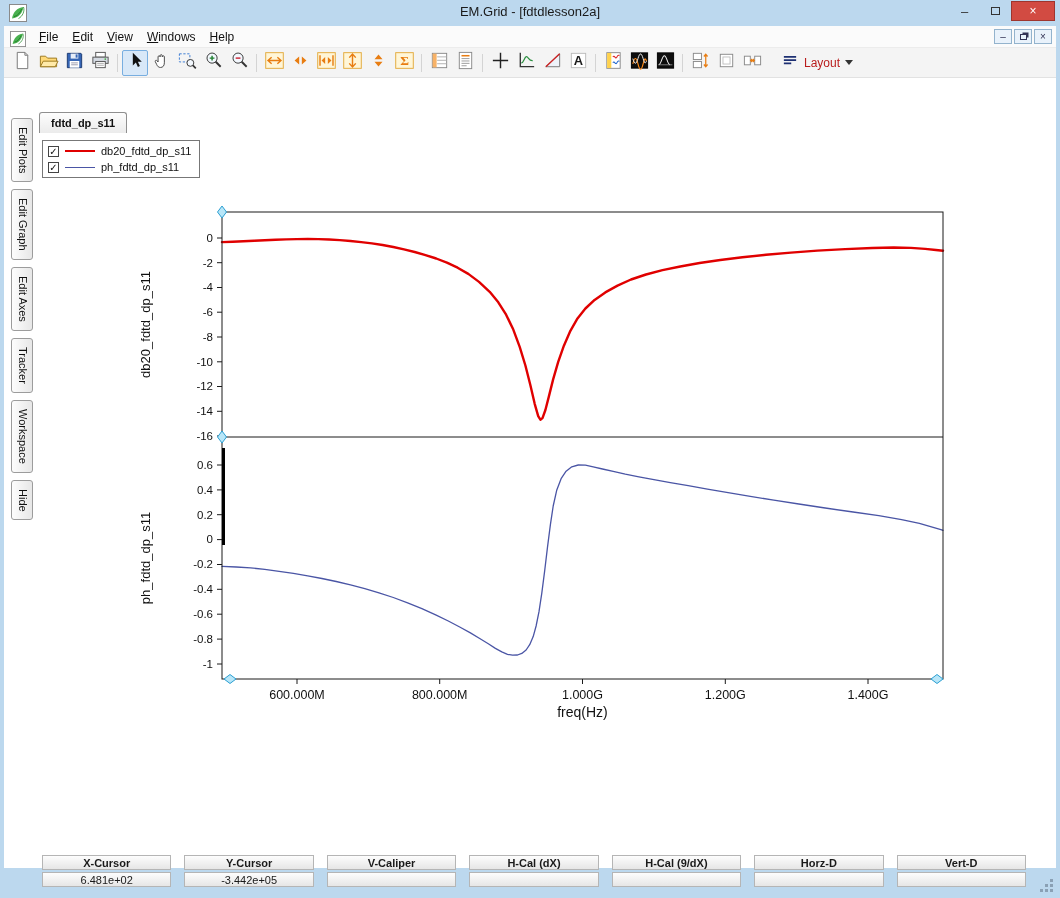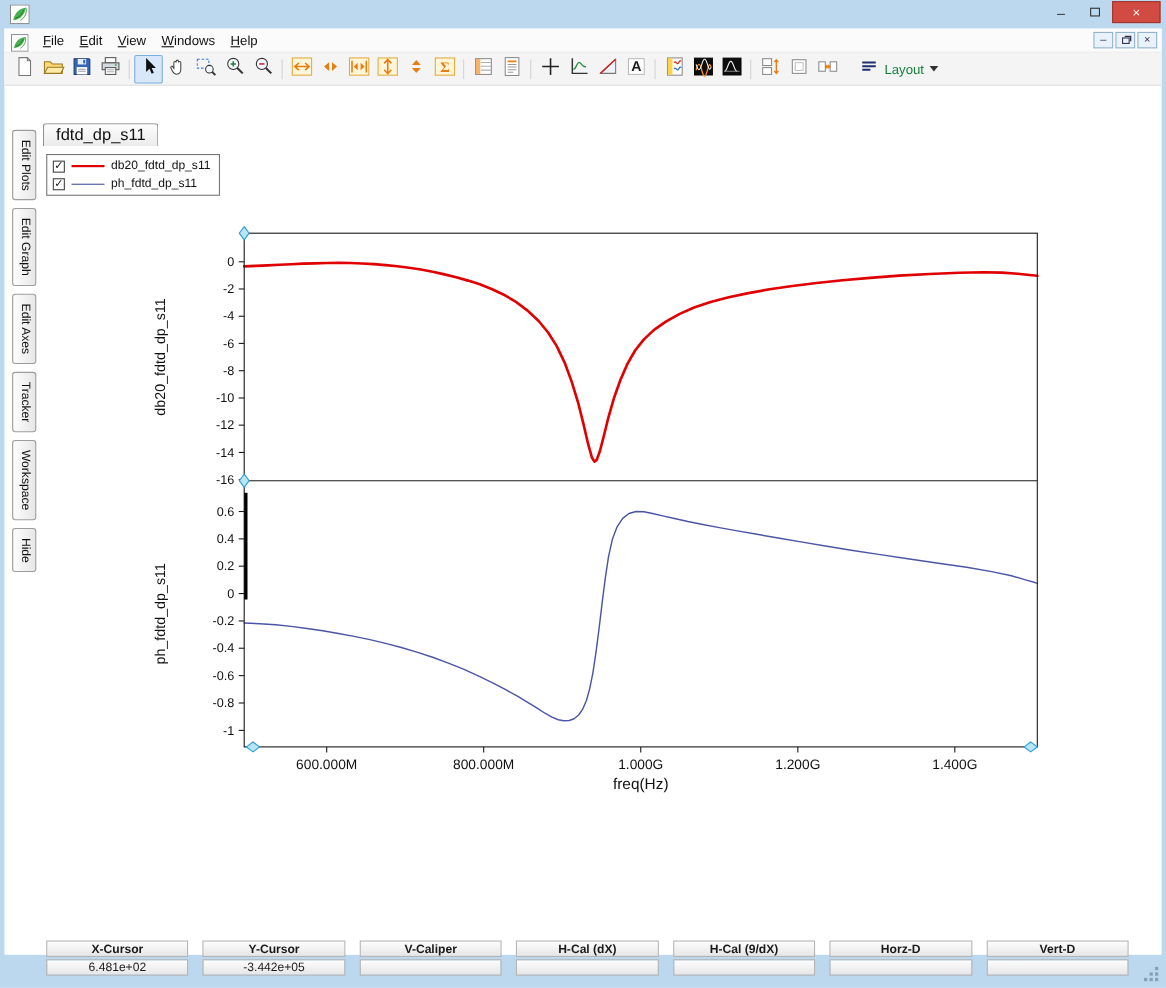"EM.Grid - [fdtdlesson2a]" div.title { html: none -> <div>EM.Grid - [fdtdlesson2a]</div> }
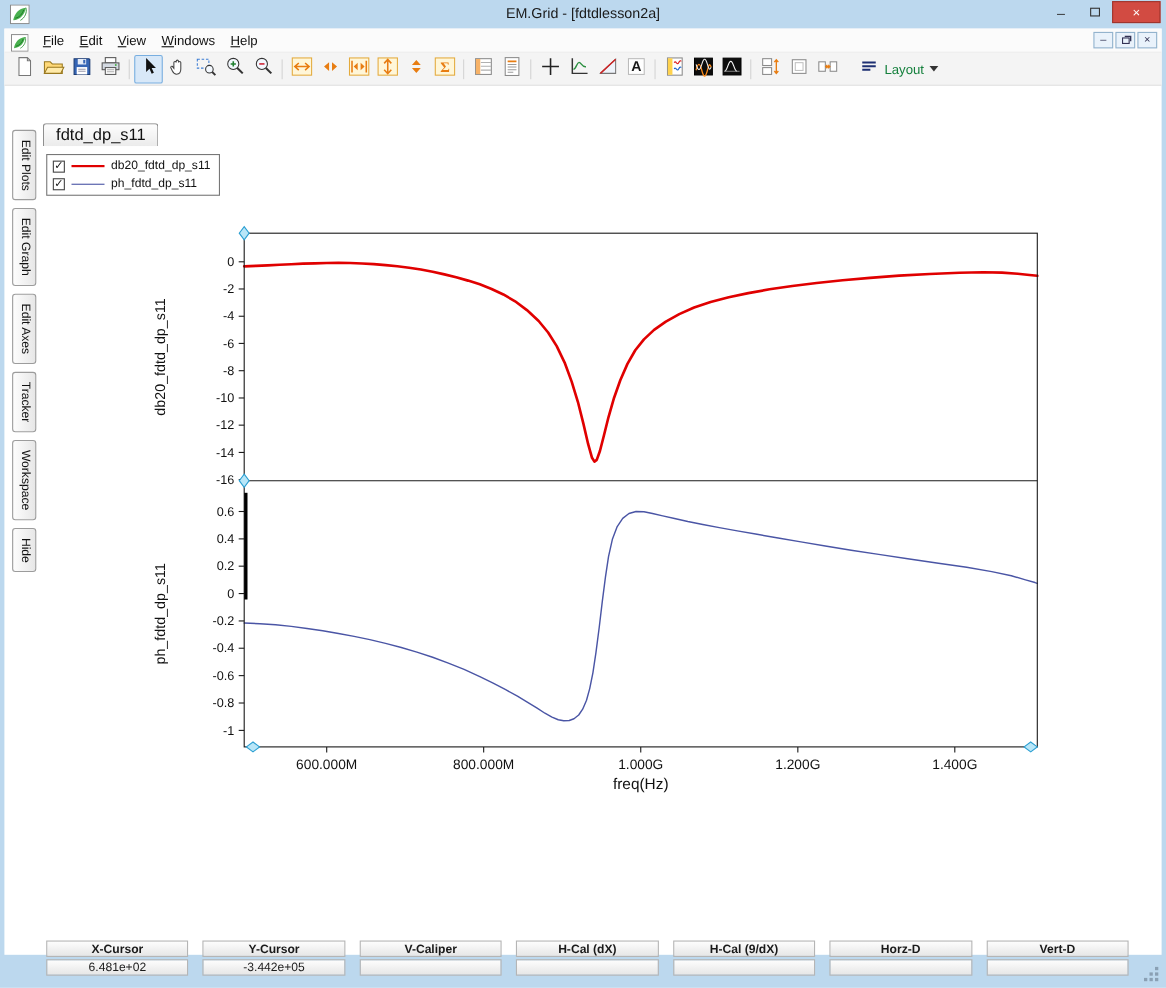"Layout" .layout-btn { color: #15803d -> #b91c1c }
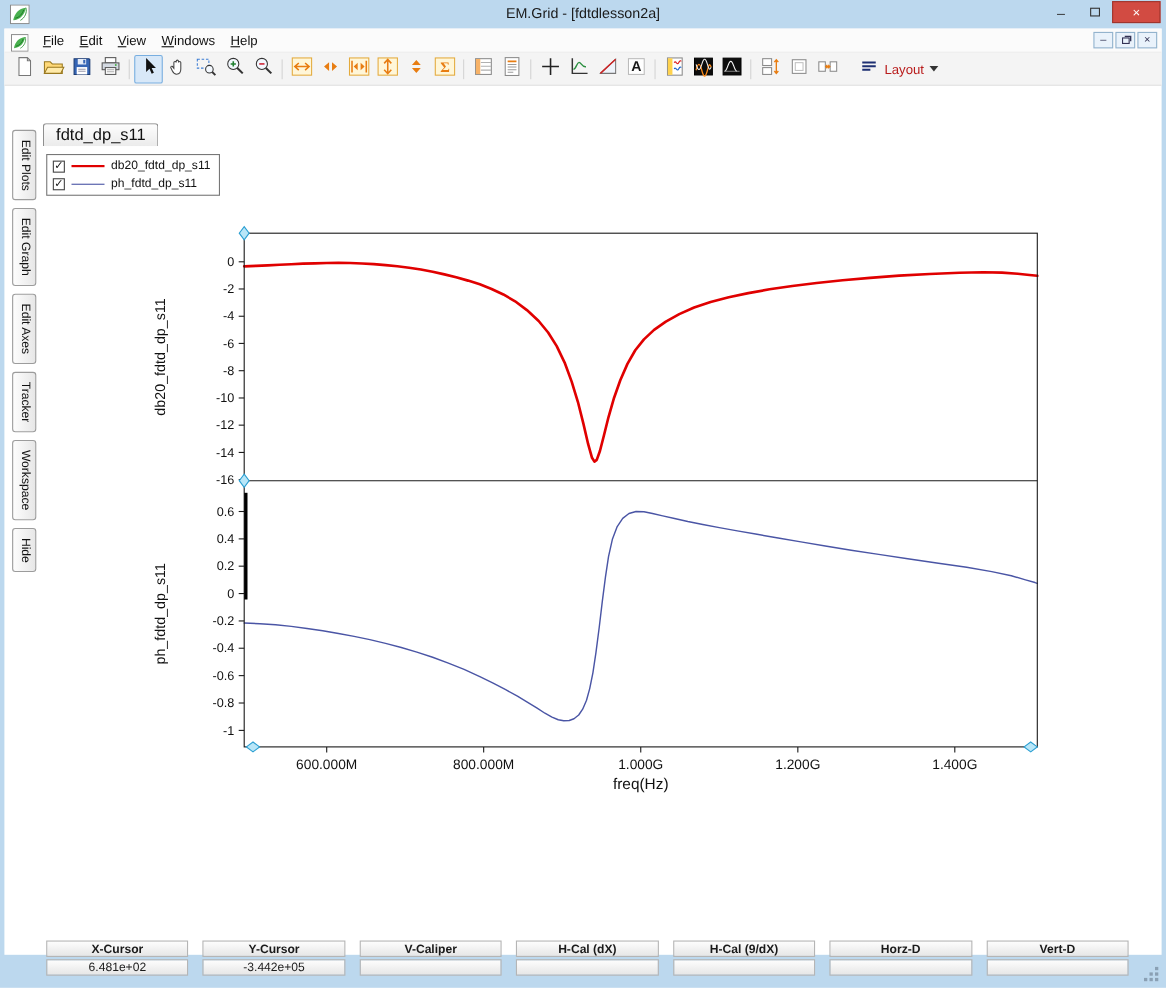"fdtd_dp_s11" .doc-tab { font-size: 15px -> 11px; font-weight: none -> bold }
